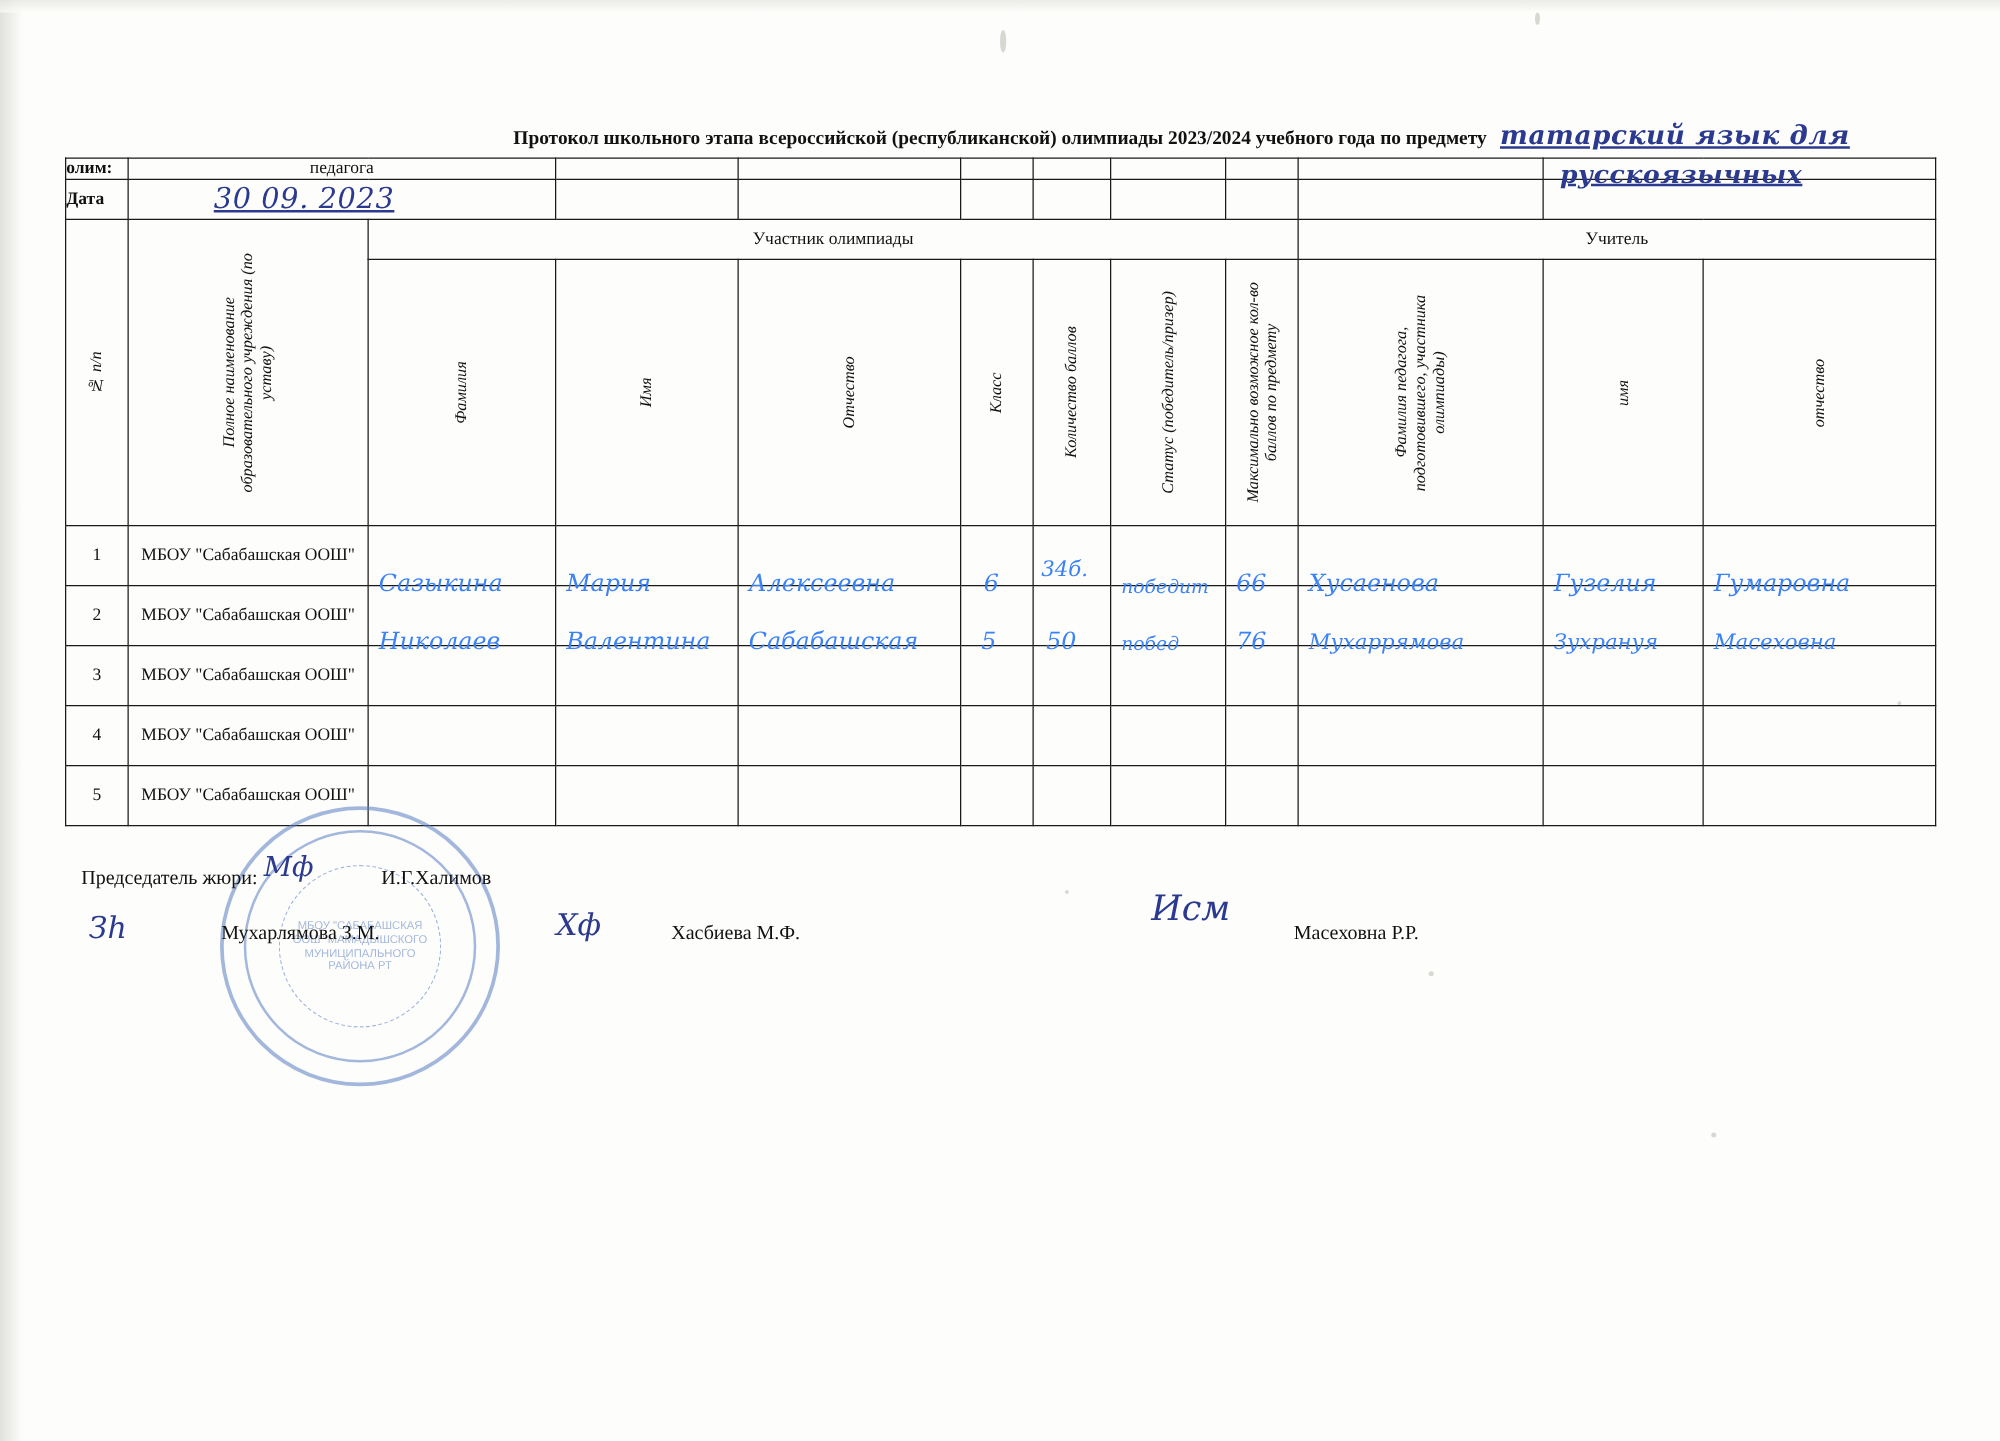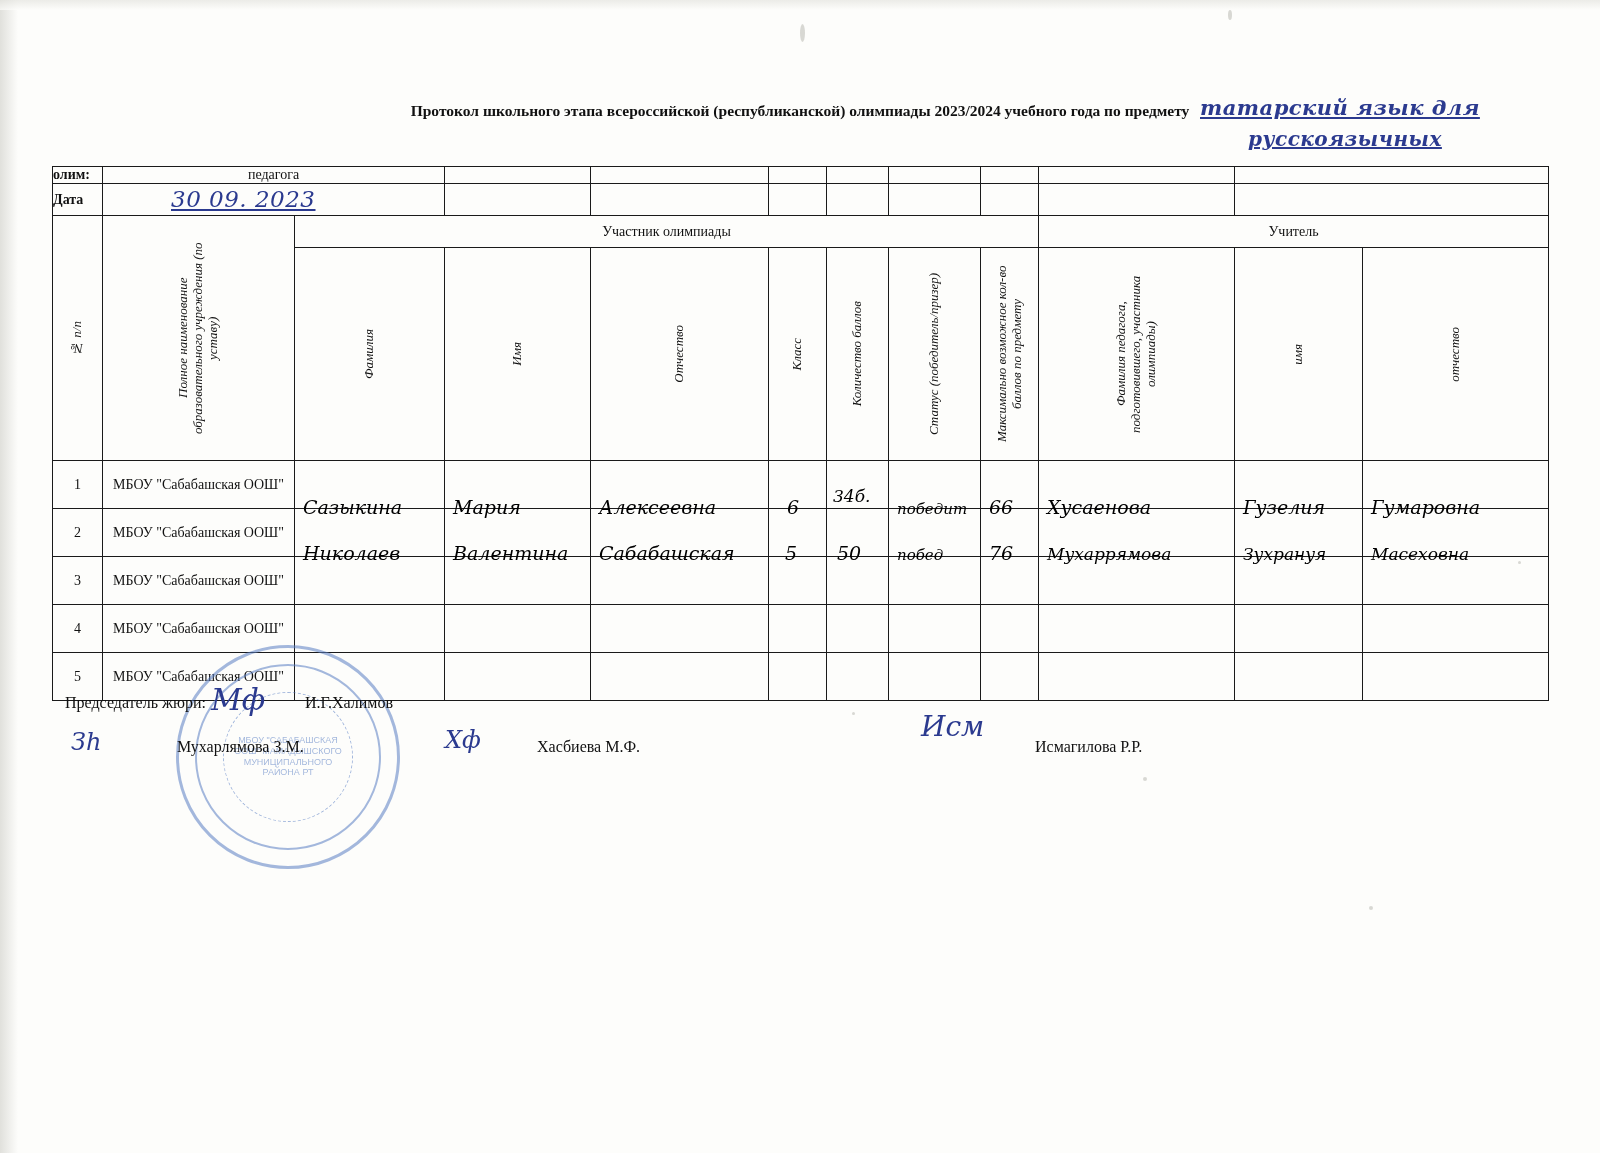"олим:" table.grid { margin-top: 40px -> none }
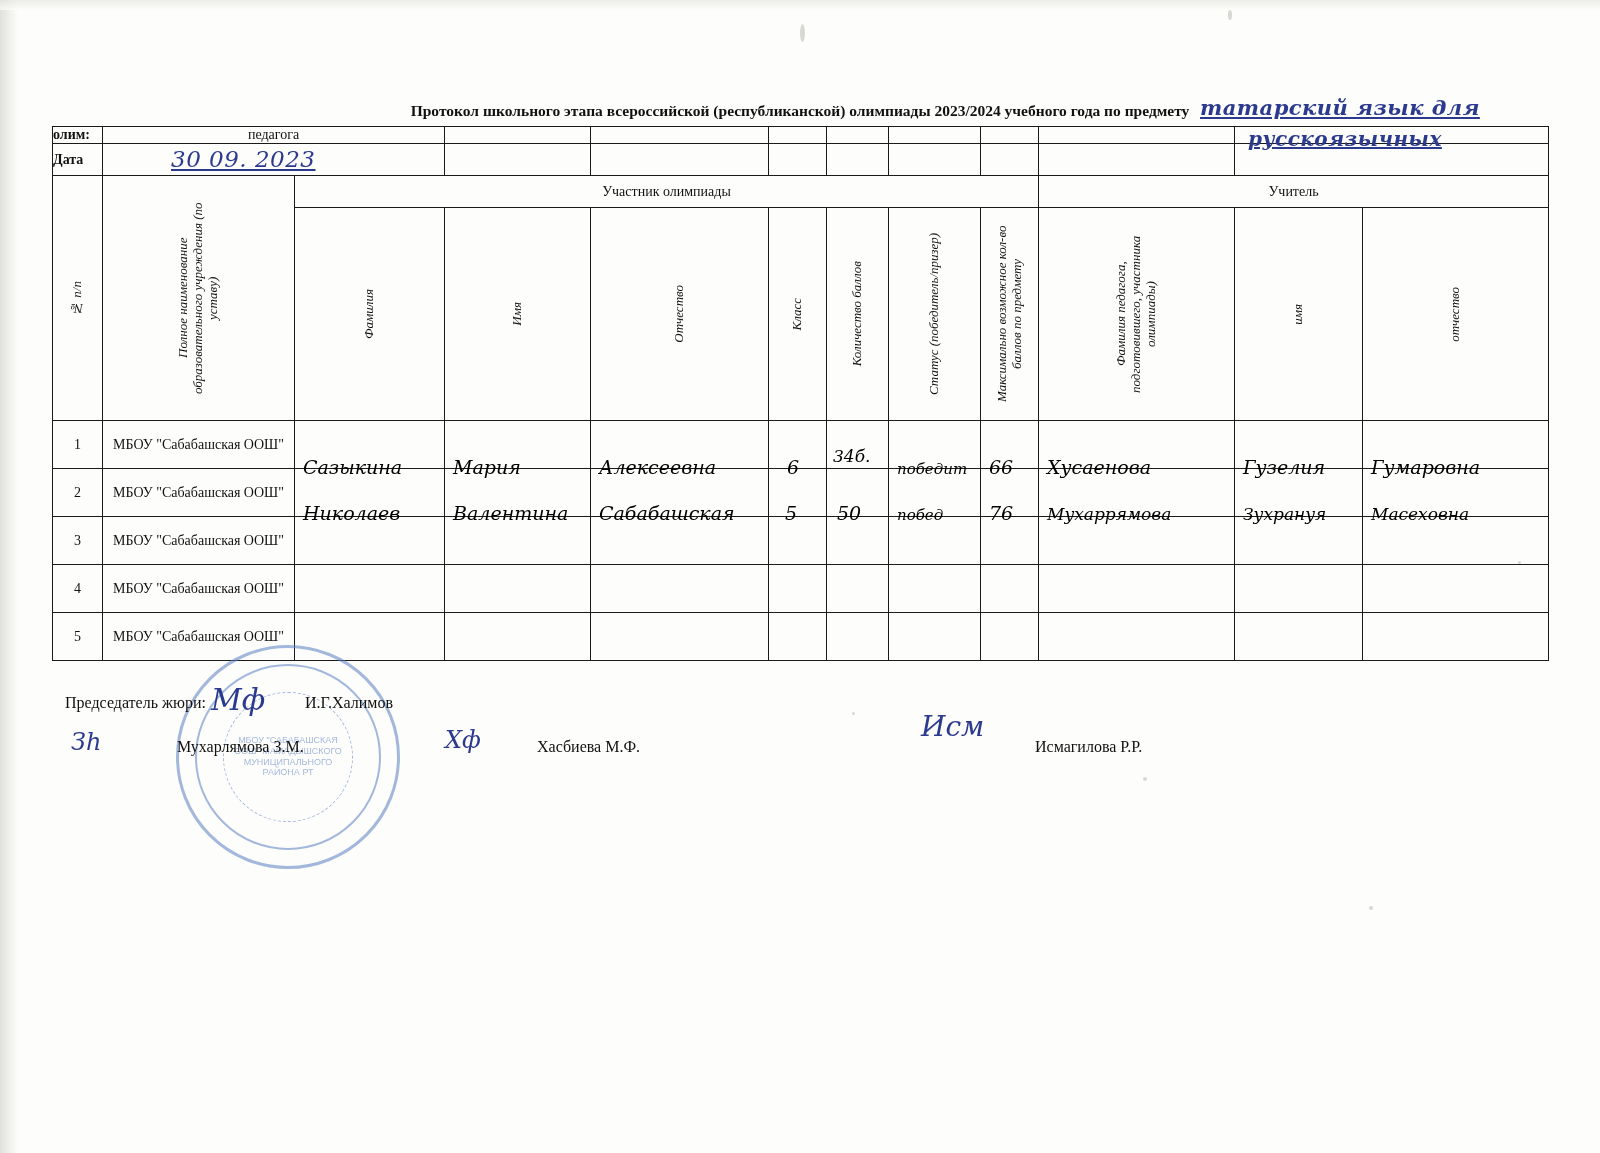"Сазыкина" .cell-hand { color: #000000 -> #3b82f6 }
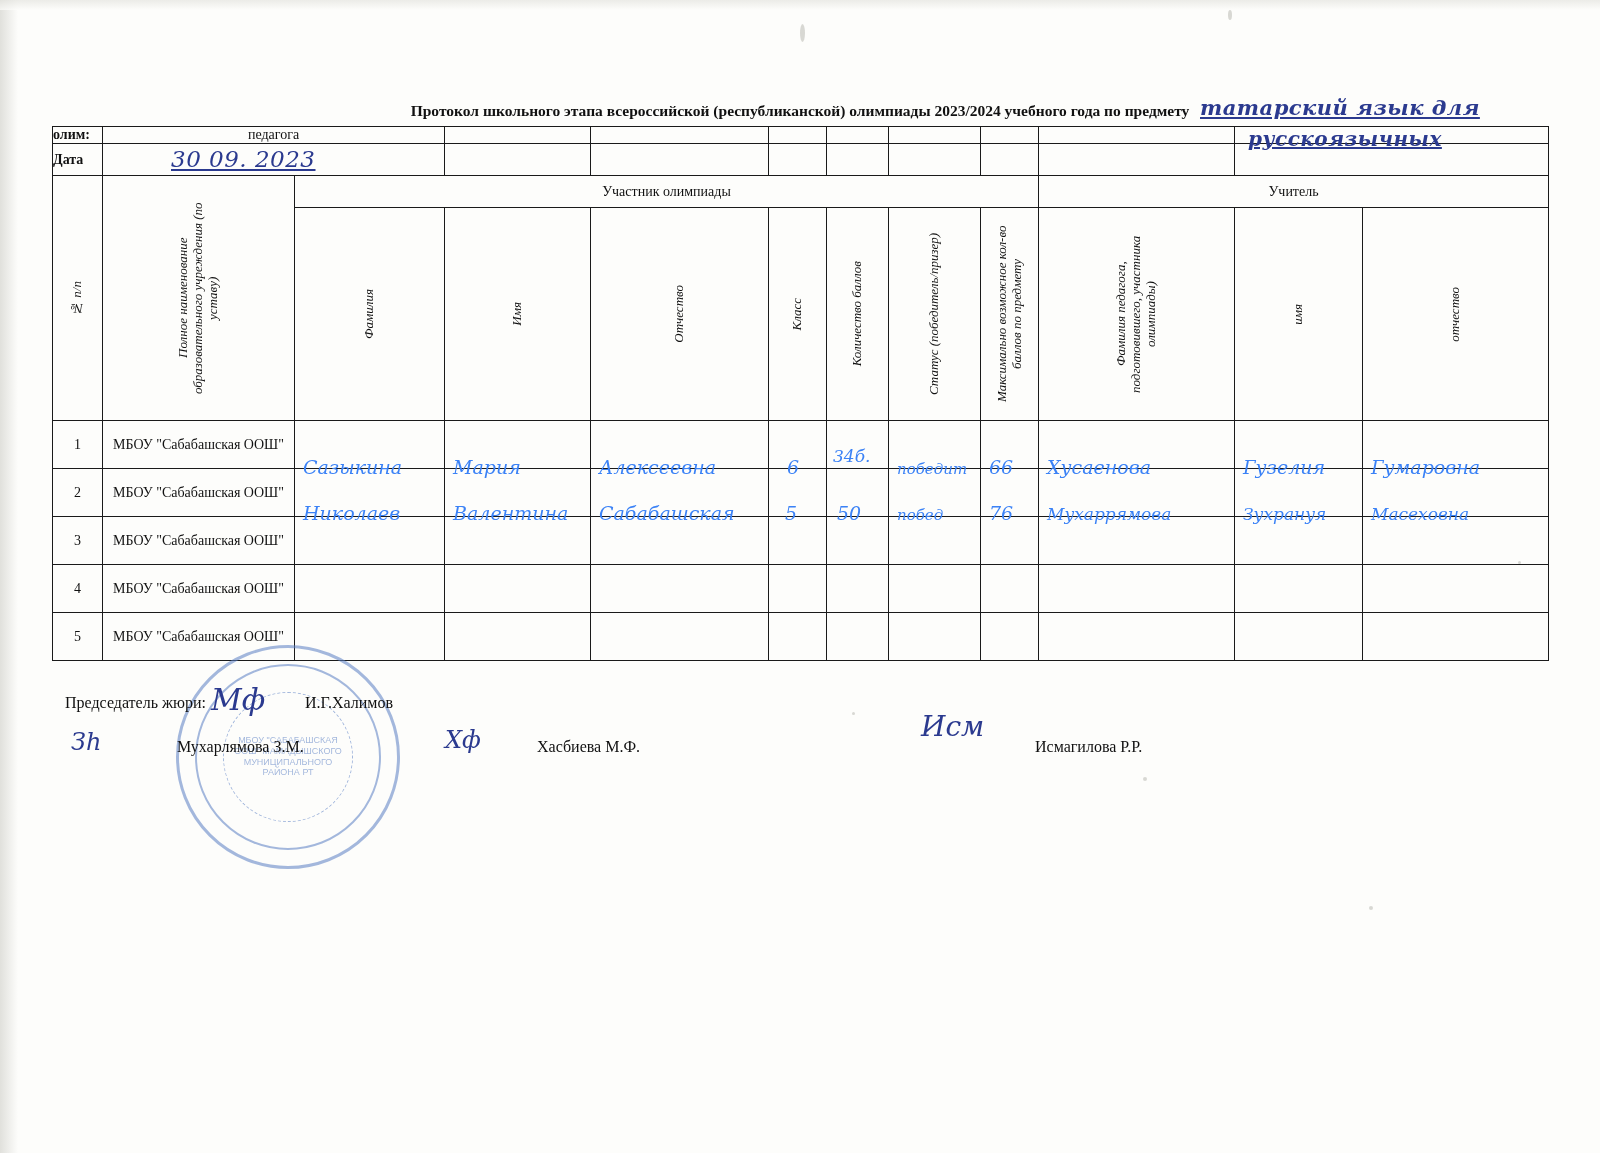"Мф" span.sig-hand { font-size: 30px -> 22px }
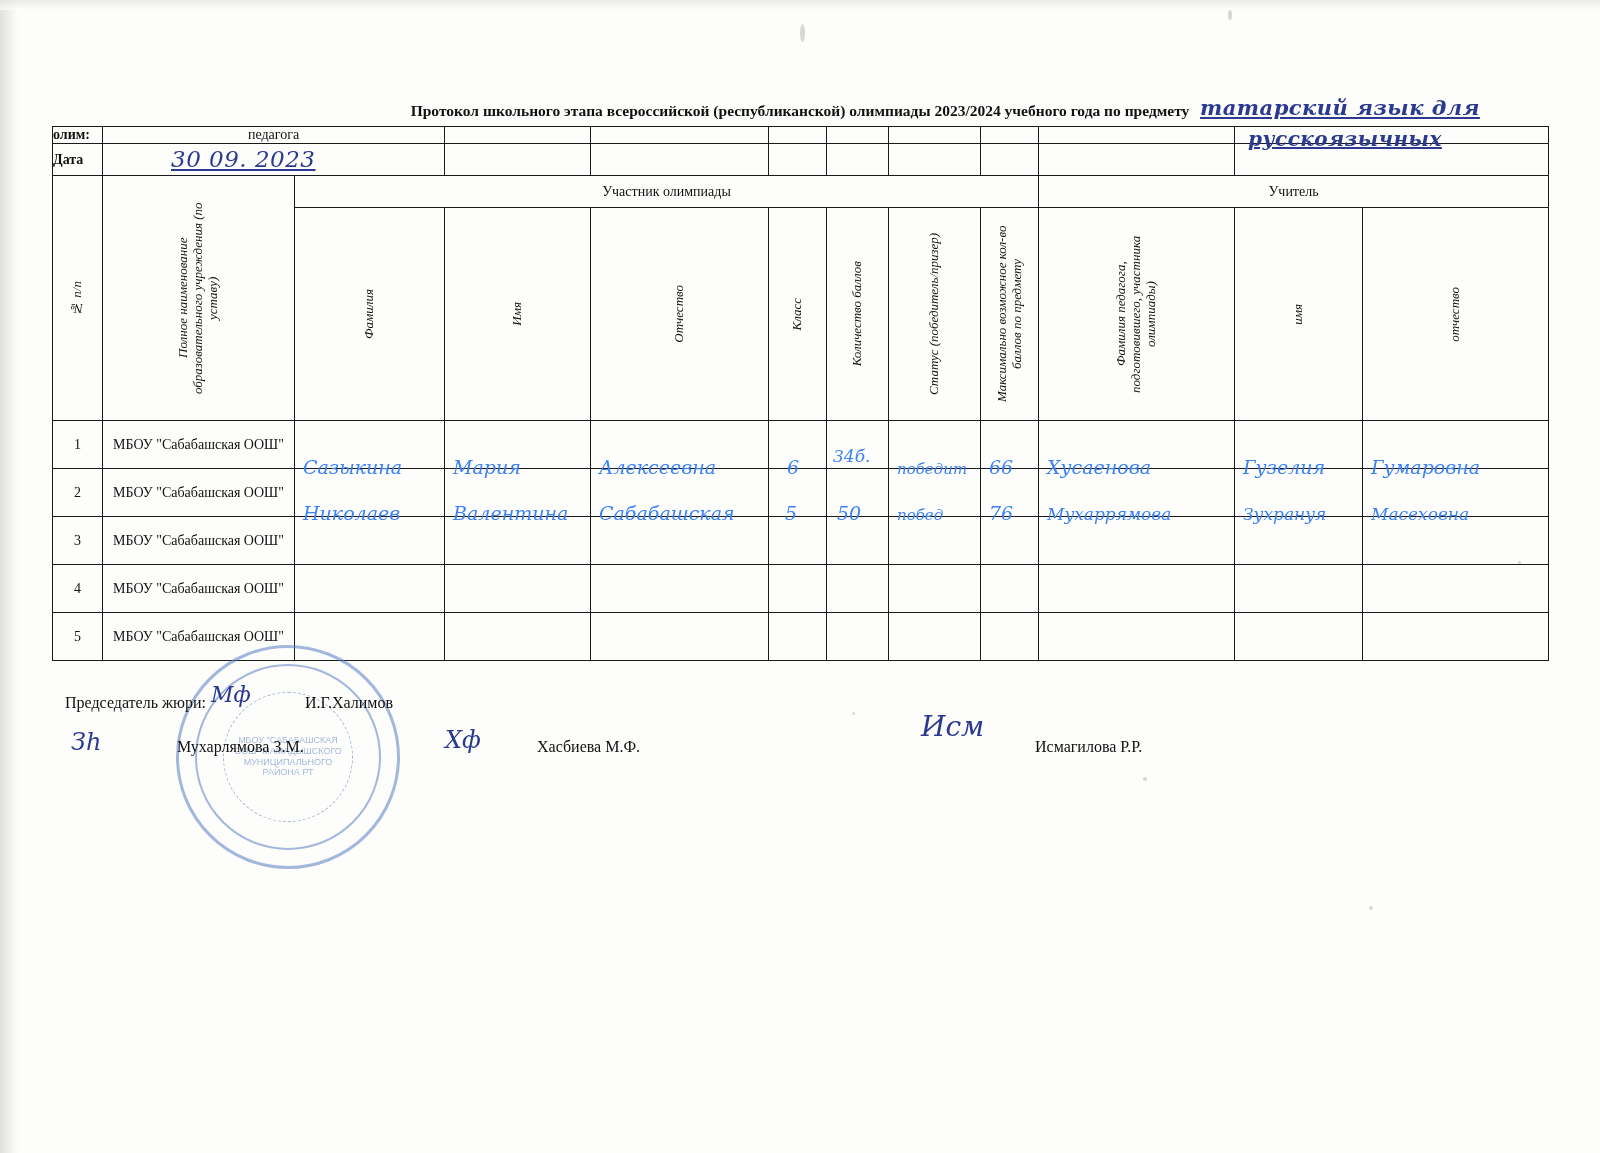"Исмагилова Р.Р." span.sig-label { text: Исмагилова -> Масеховна }
